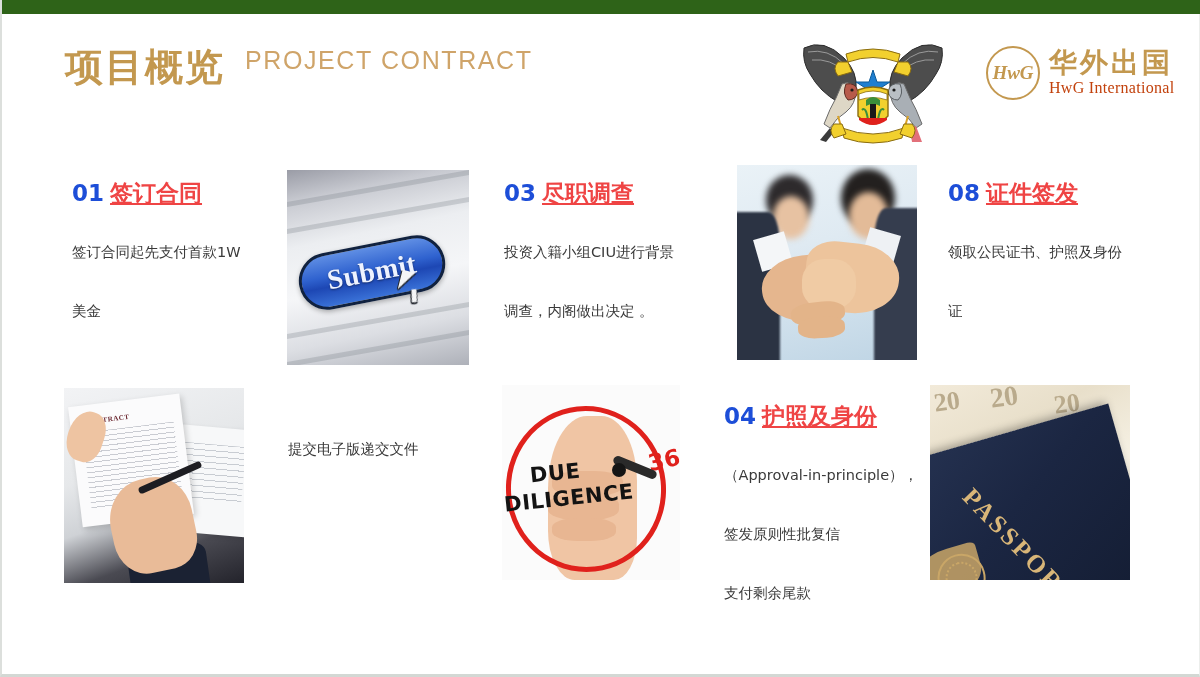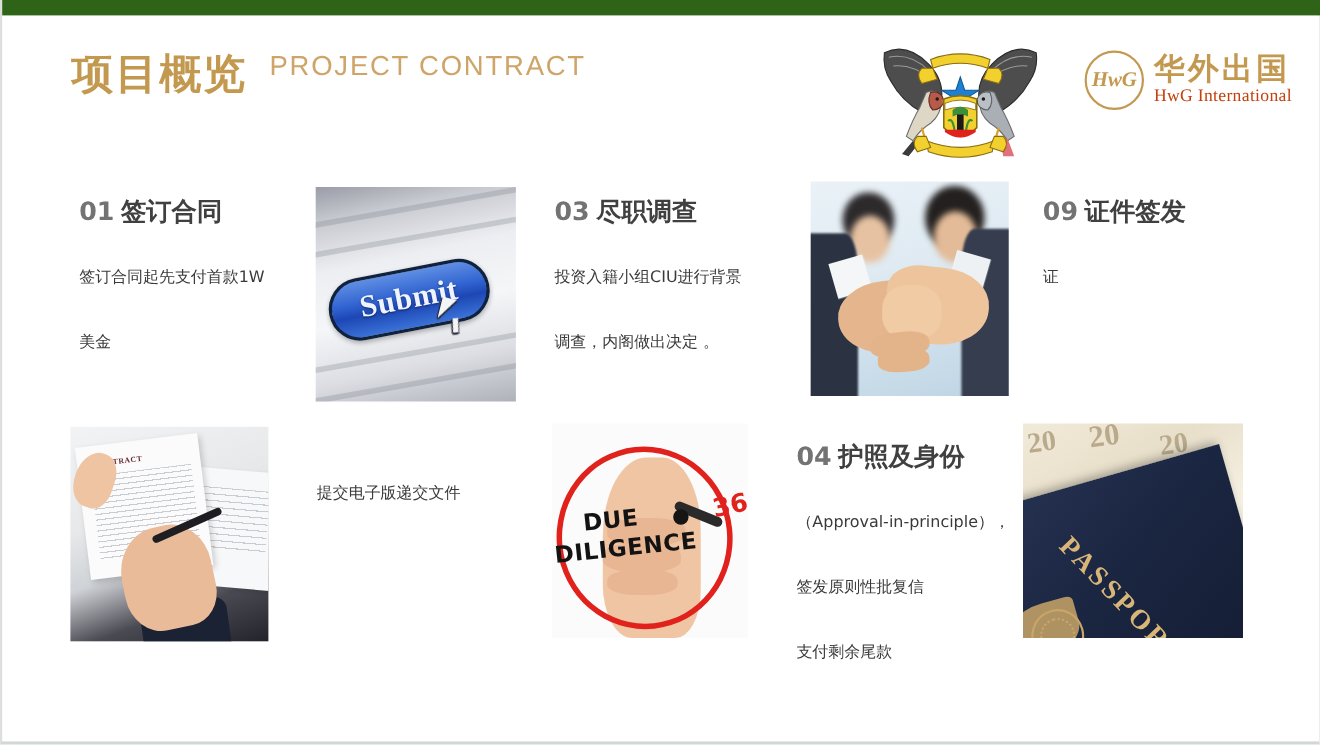"01" .step-num { color: #737373 -> #1d4ed8 }
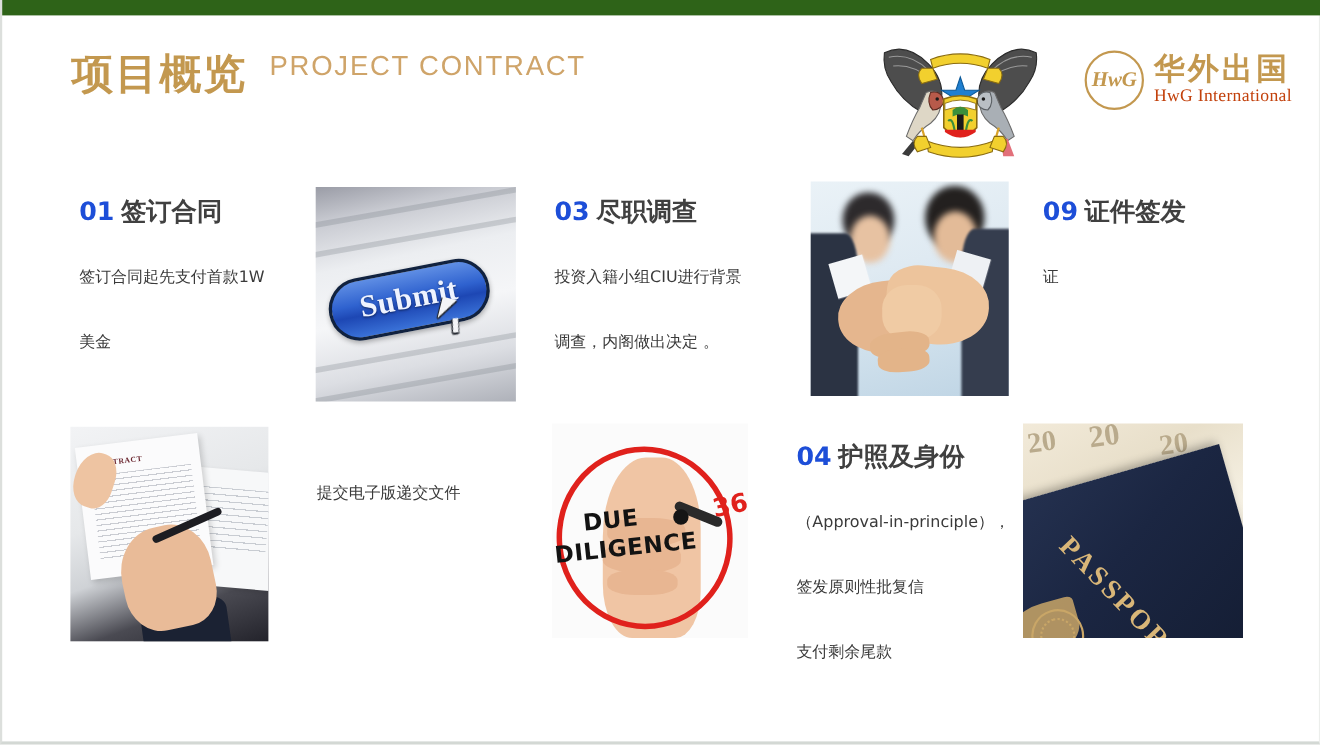"签订合同" .step-name { color: #404040 -> #ef4444; text-decoration: none -> underline }
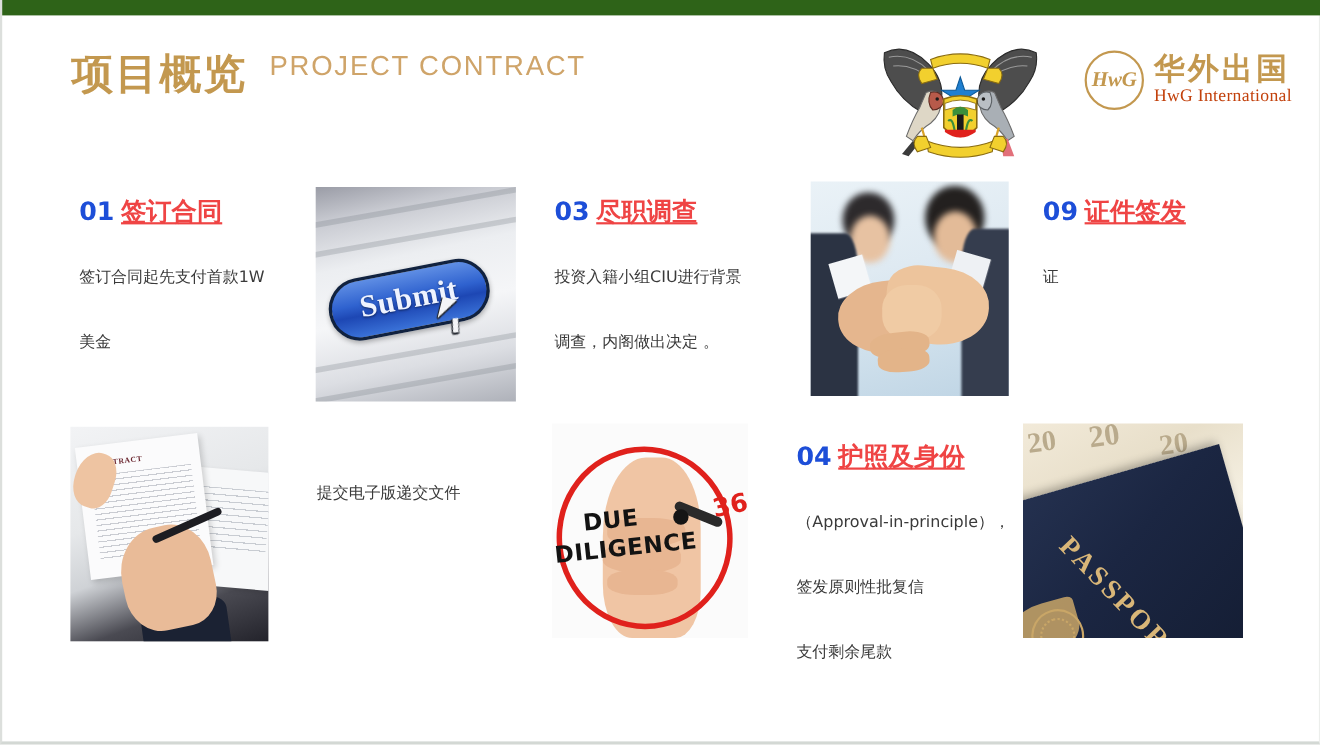"09" span.step-num { text: 09 -> 08 }
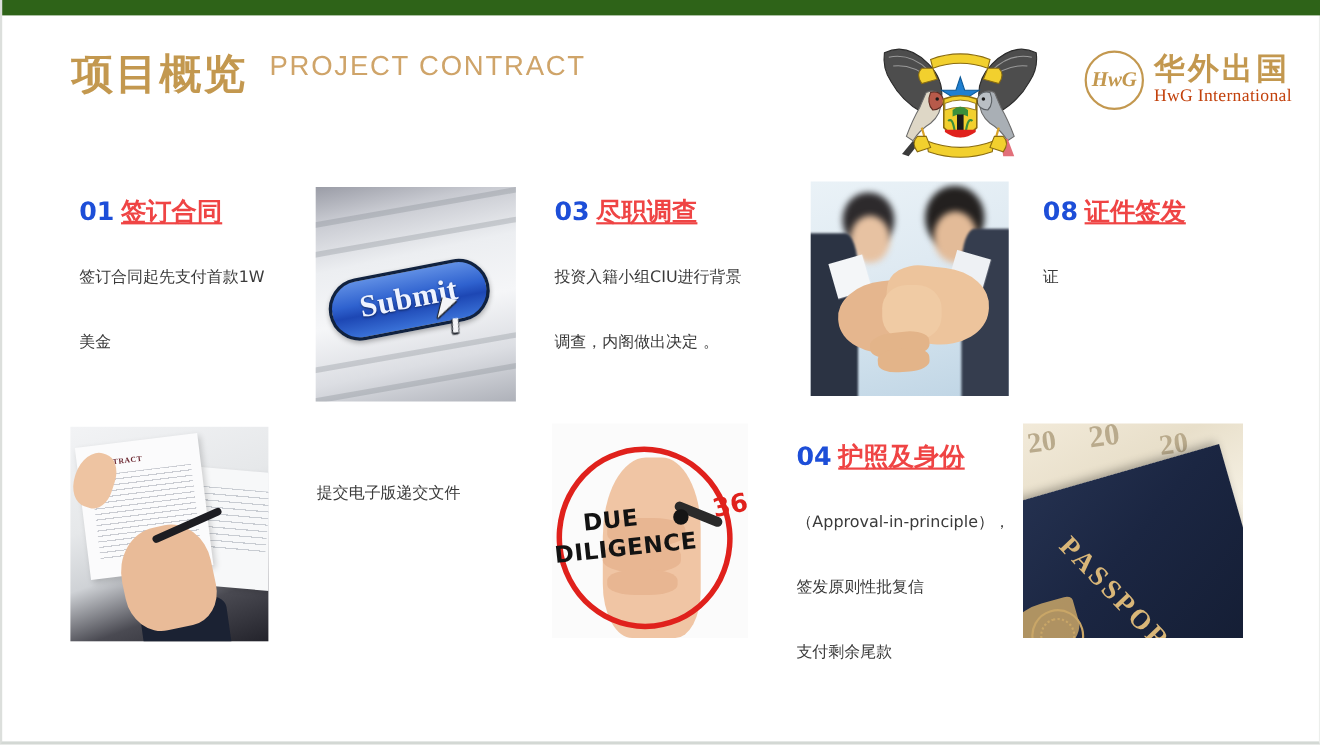"领取公民证书、护照及身份" span.ind { html: none -> <span>领取公民证书、护照及身份</span> }
